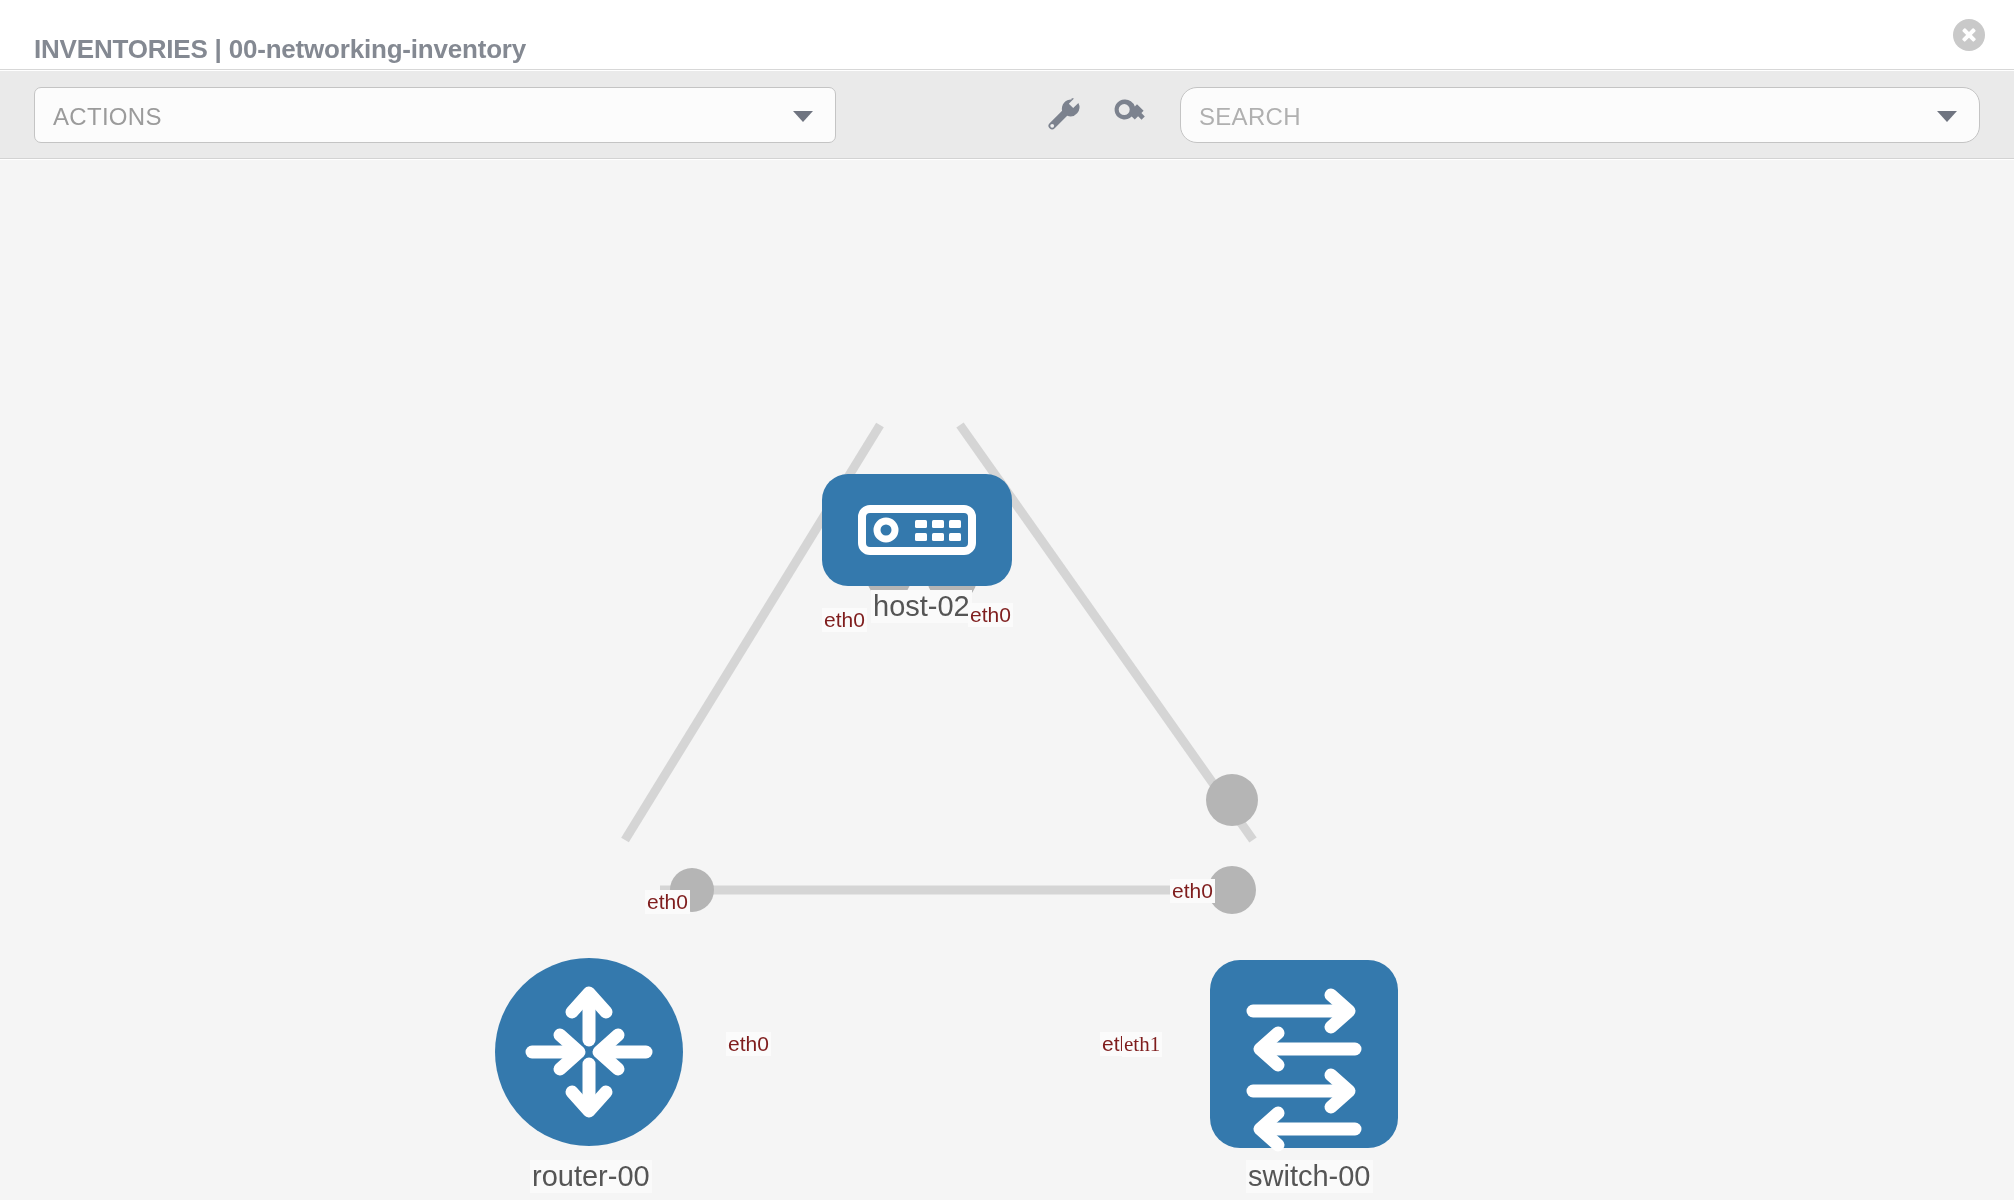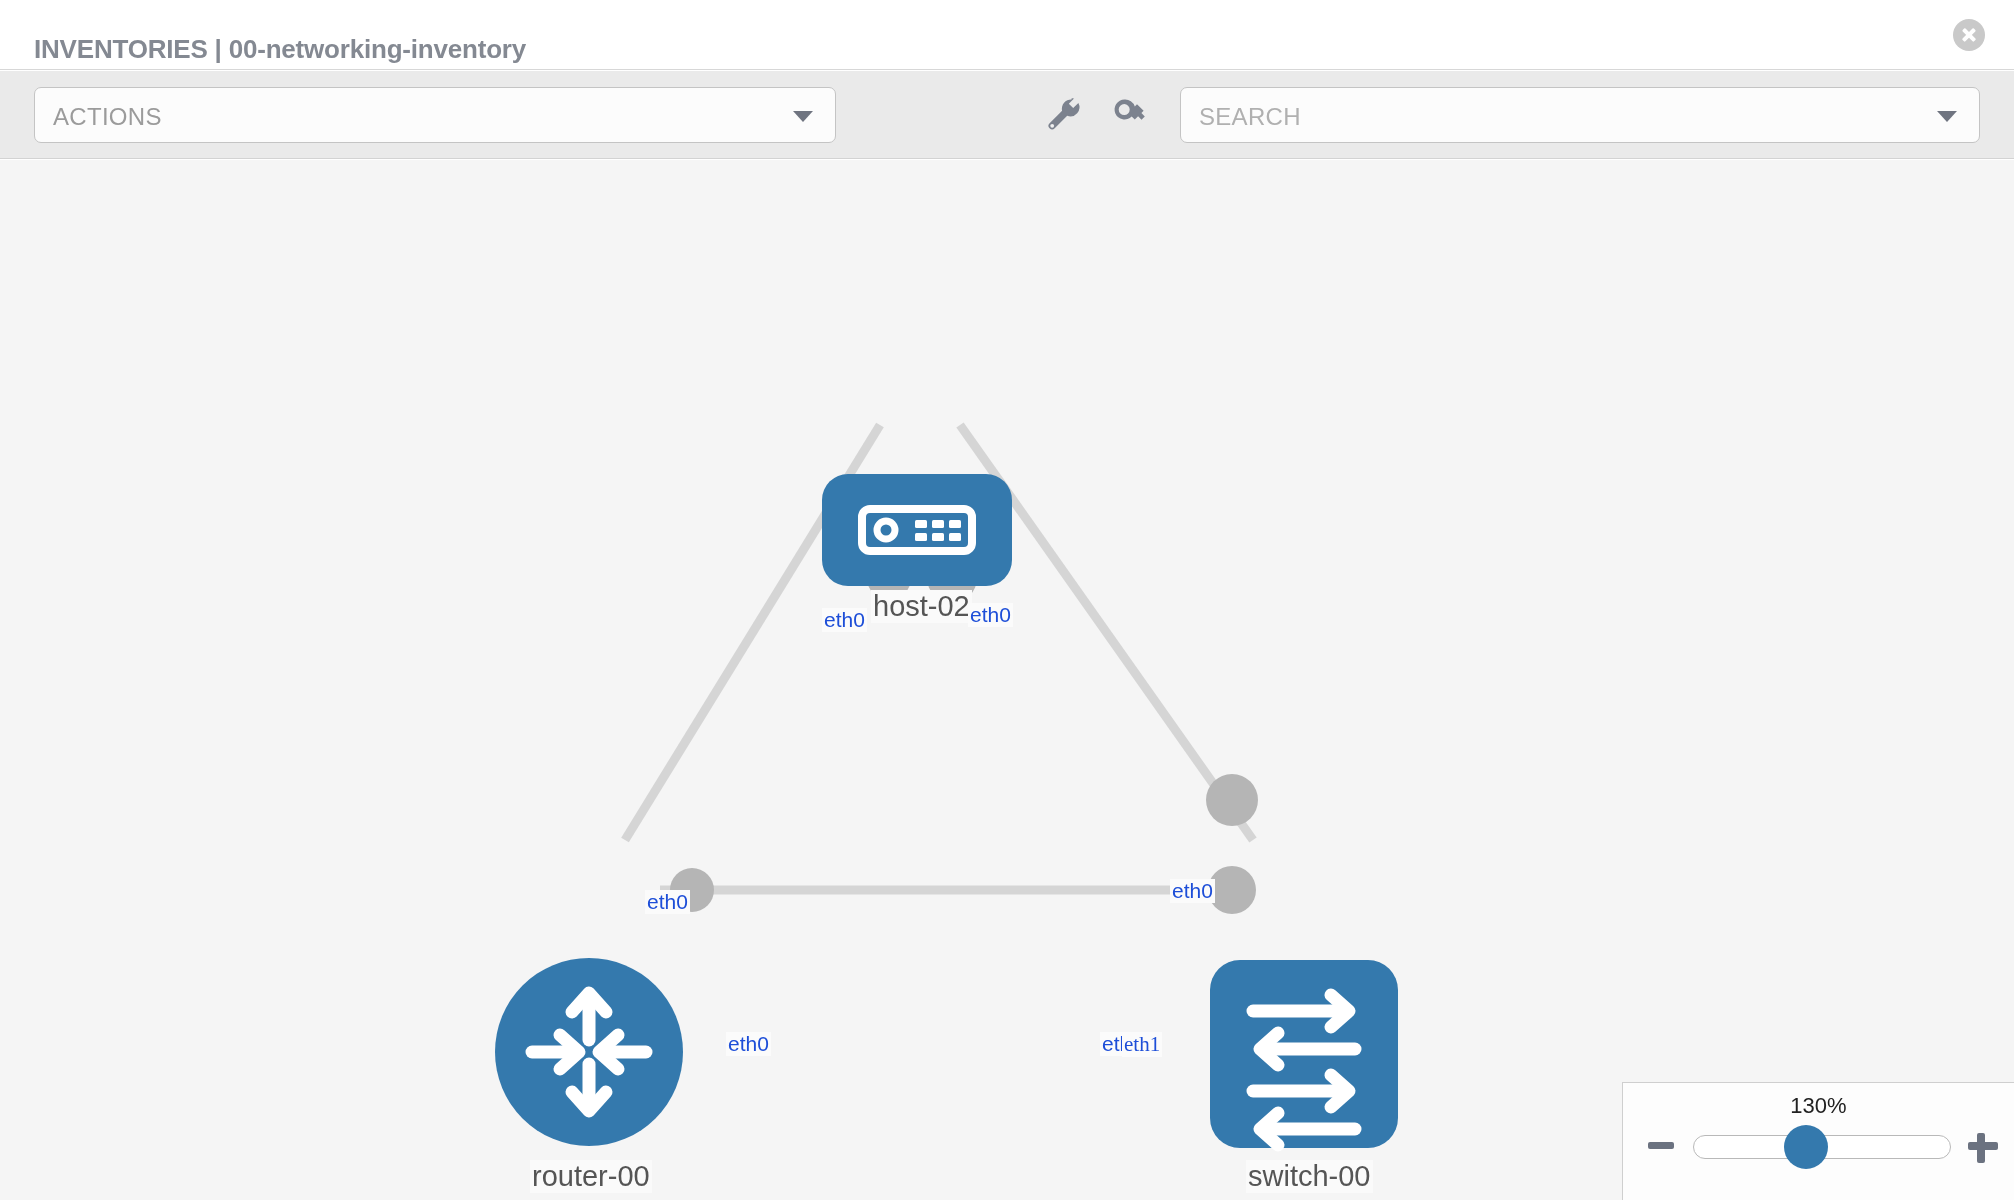"SEARCH" .search-box { border-radius: 7px -> 17px }
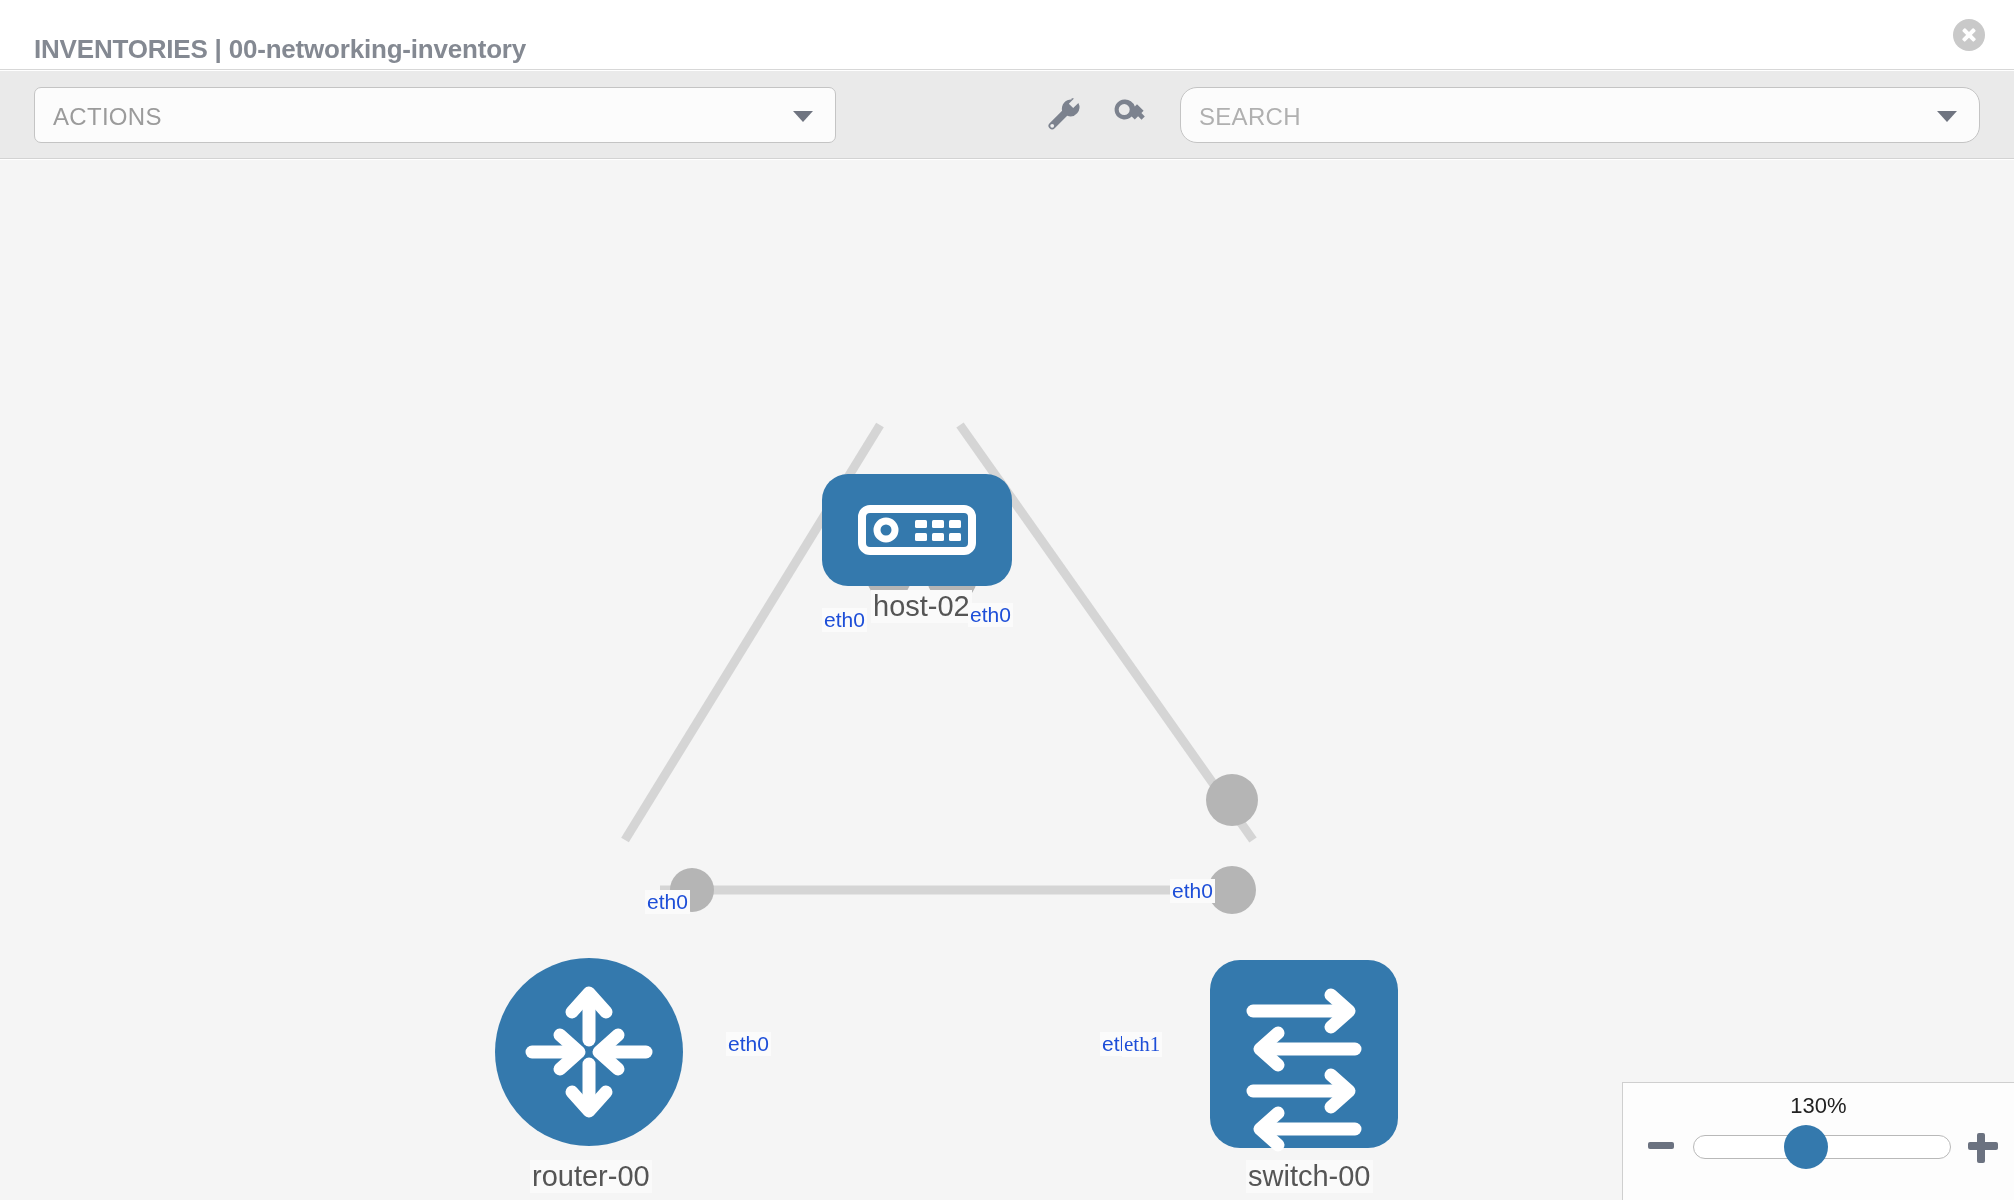"eth0" .edge-label { color: #1d4ed8 -> #7f1d1d }
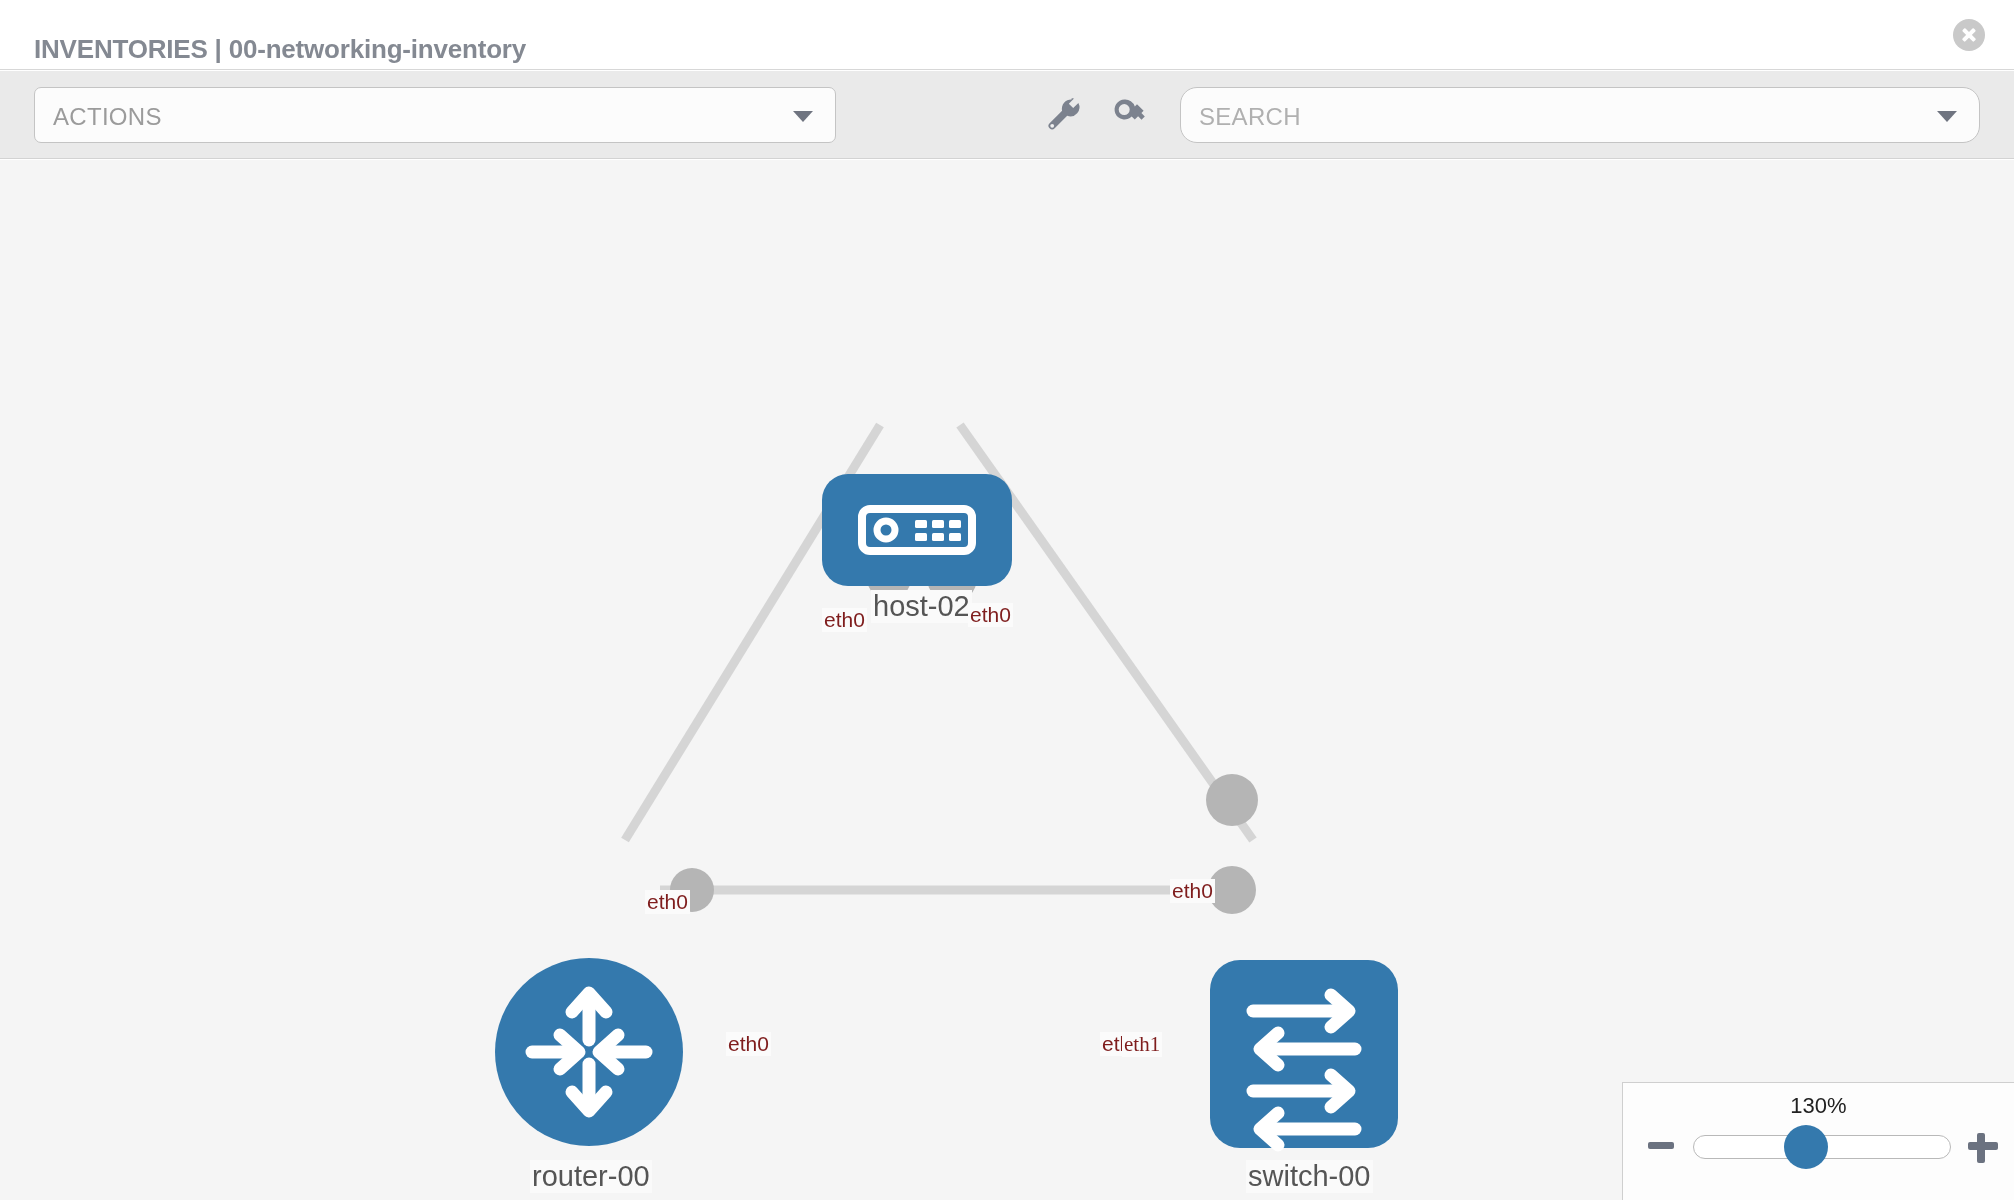"130%" div.zoom-box { html: <div> <div>130%</div> <div></div> <div></div> <div></div> <div></div> </div> -> none }
